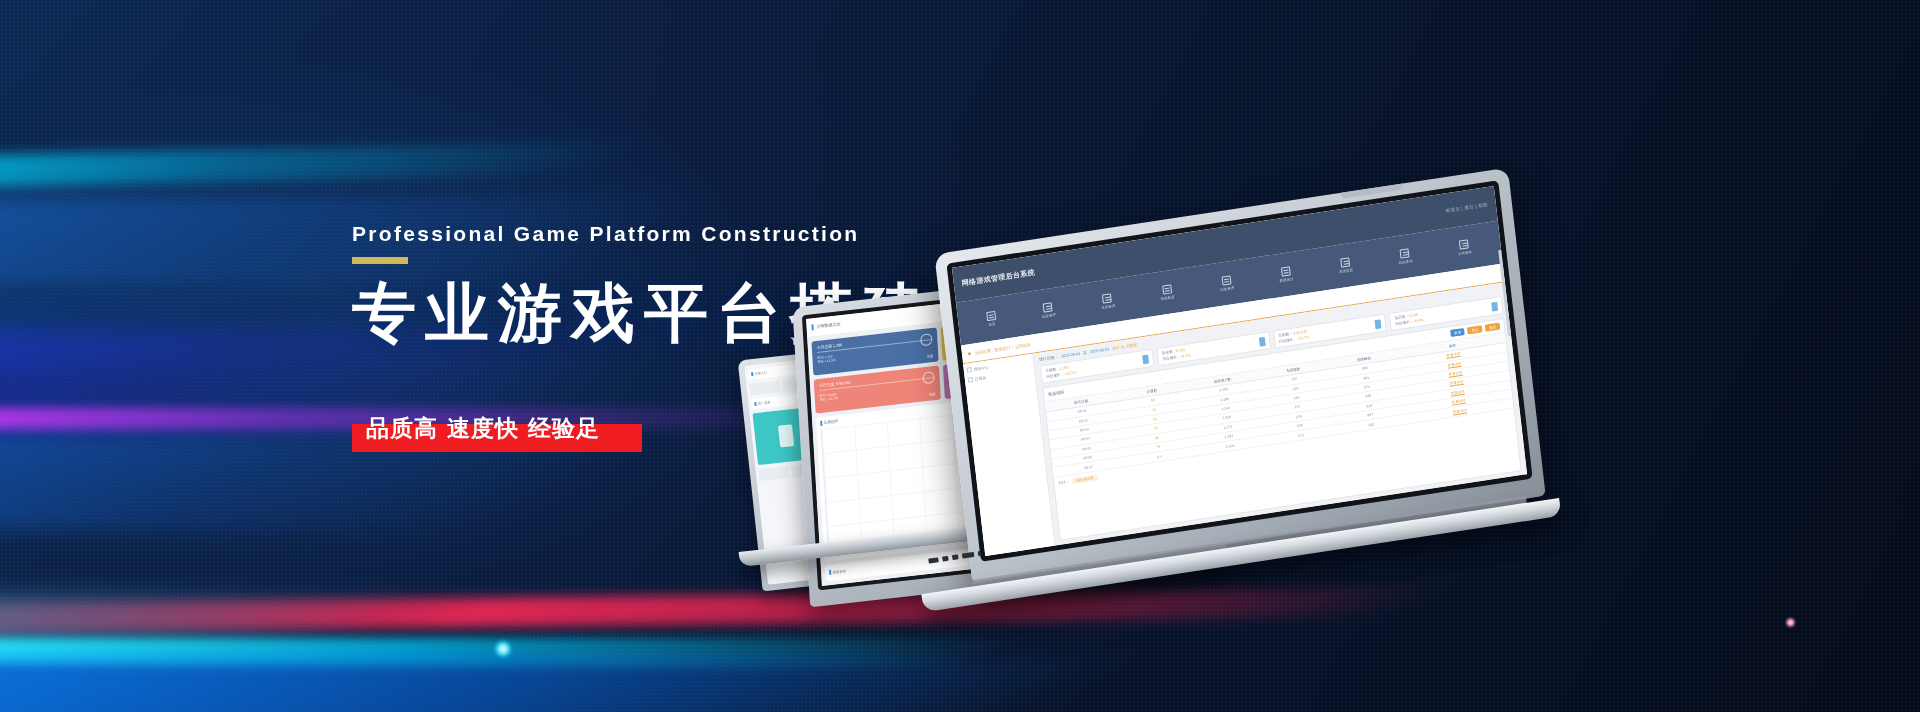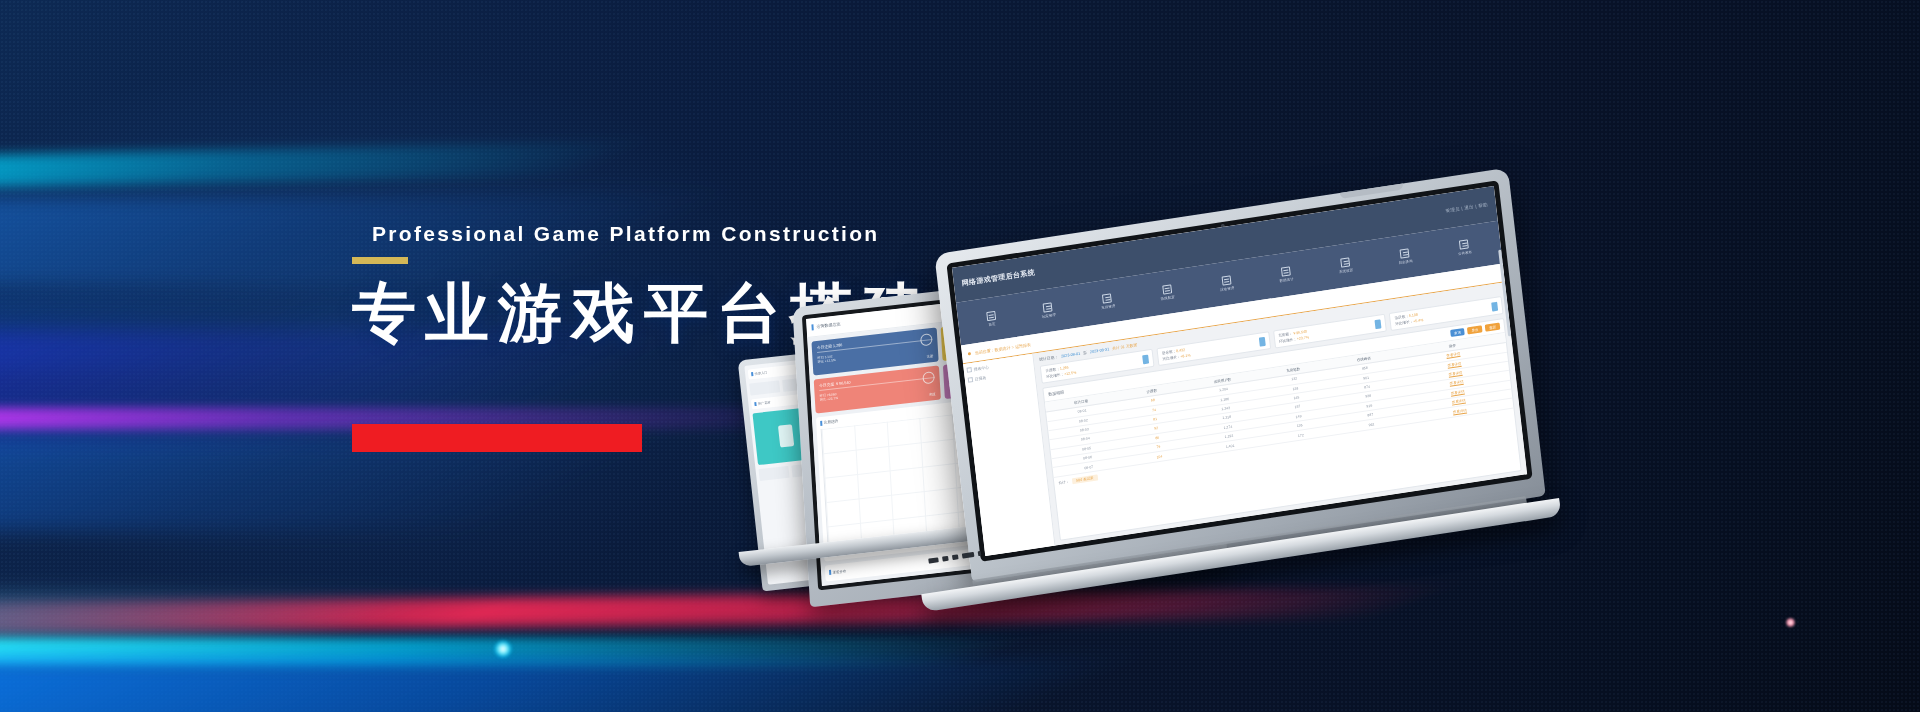"Professional Game Platform Construction" .eyebrow { margin-left: 20px -> none }
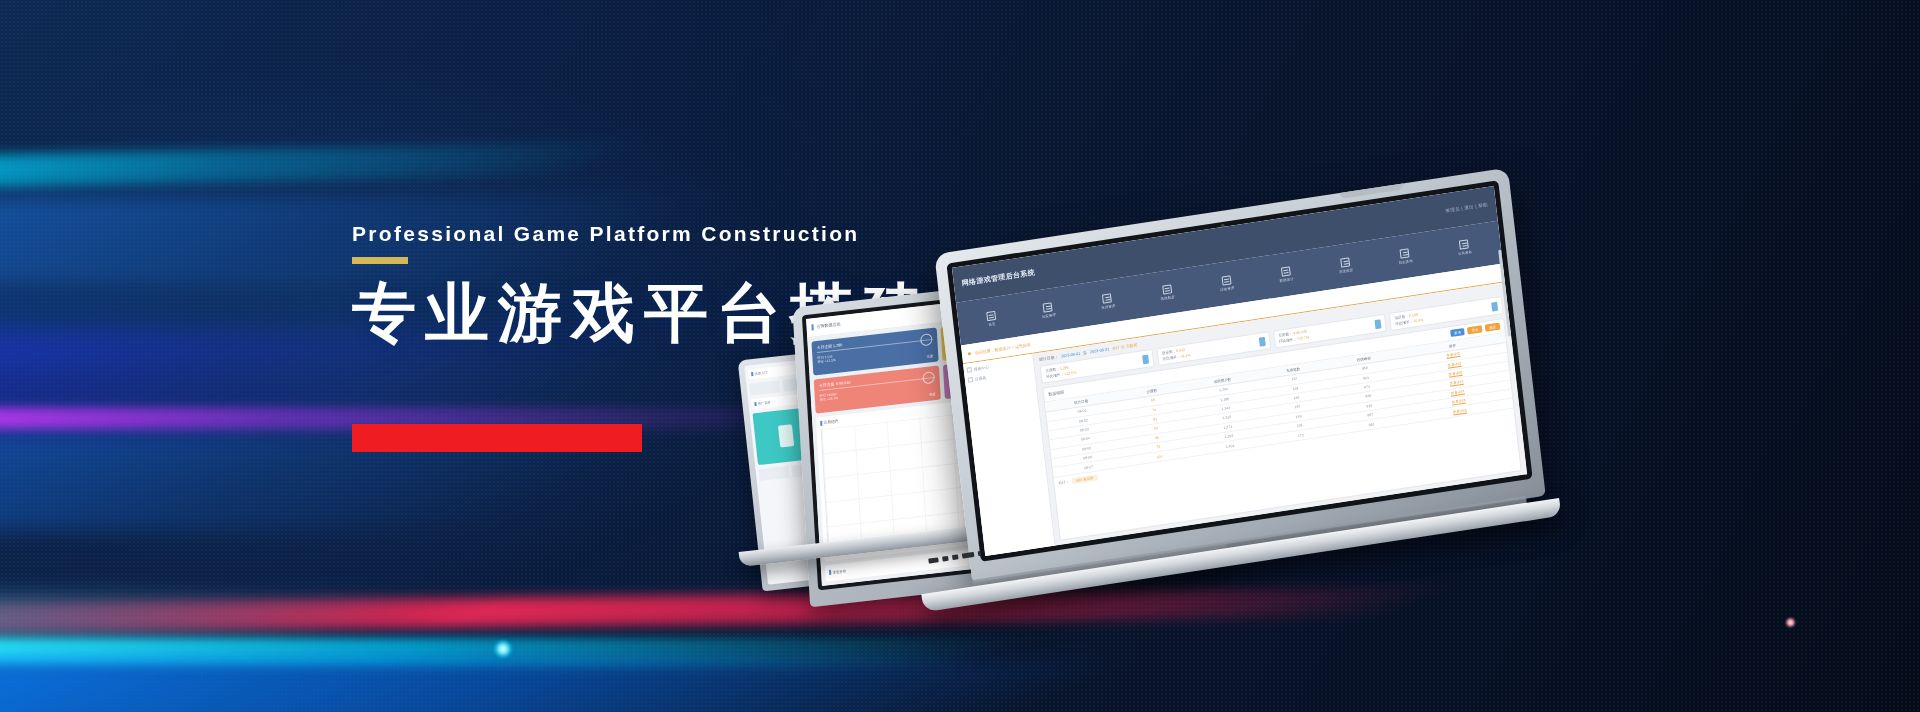"品质高 速度快 经验足" div.badge-text { html: none -> <div>品质高 速度快 经验足</div> }
